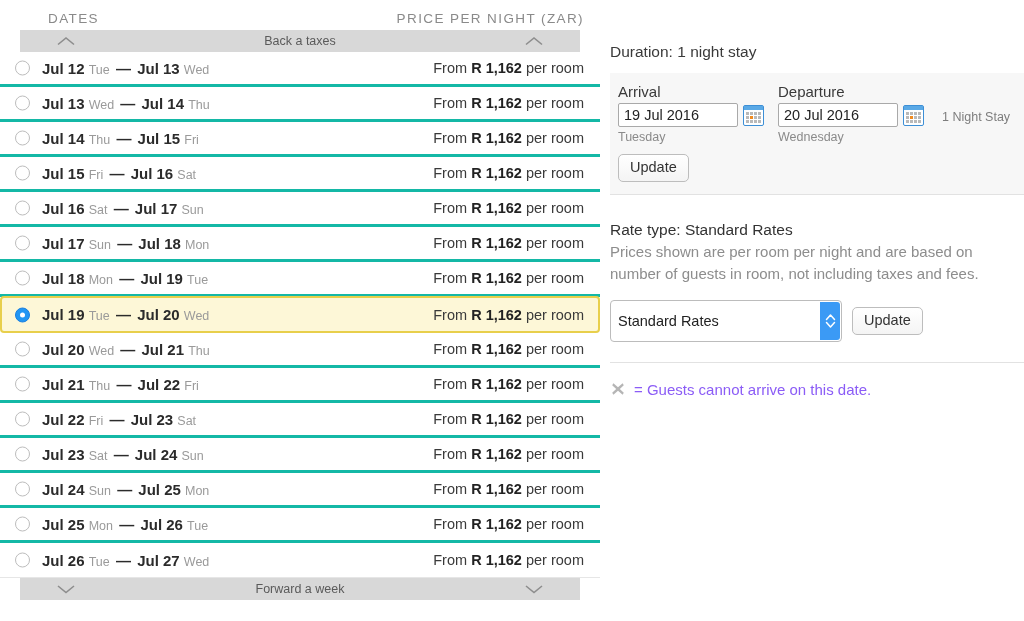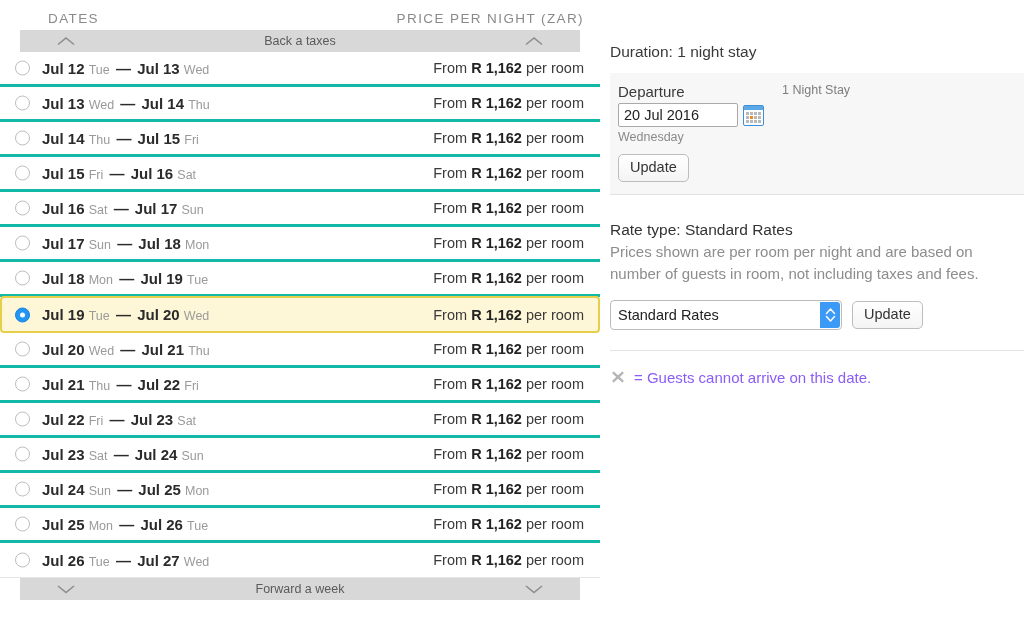"Arrival" div.df-group { html: none -> <div> <div>Arrival</div> <div> <input> <span> <span></span> <span> <i></i> <i></i> <i></i> <i></i> <i></i> <i></i> <i></i> <i></i> <i></i> <i></i> <i></i> <i></i> </span> </span> </div> <div>Tuesday</div> </div> }
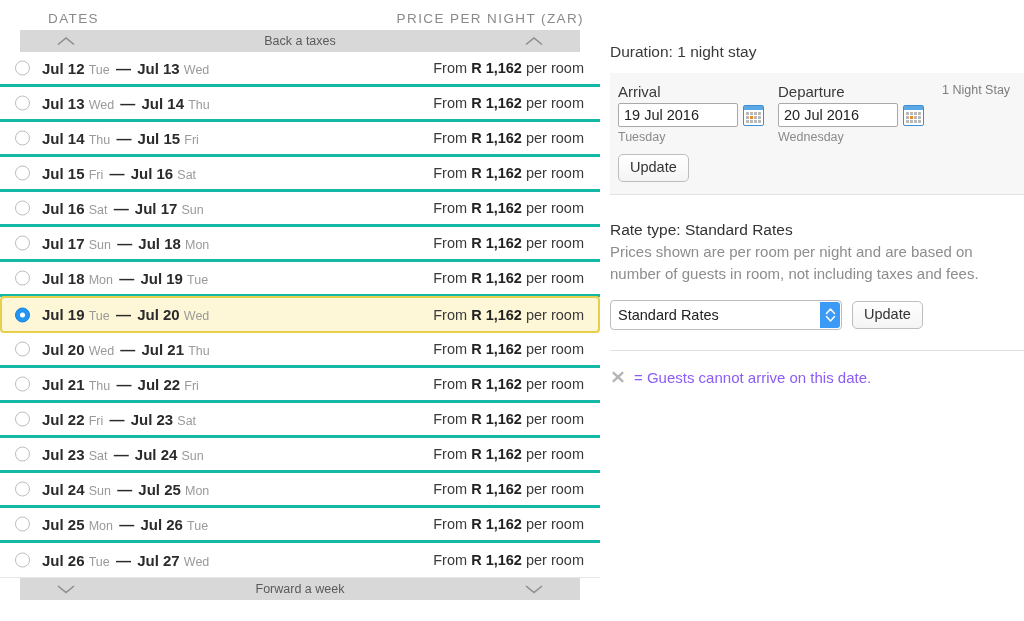"1 Night Stay" .nights-note { margin-top: none -> 27px }
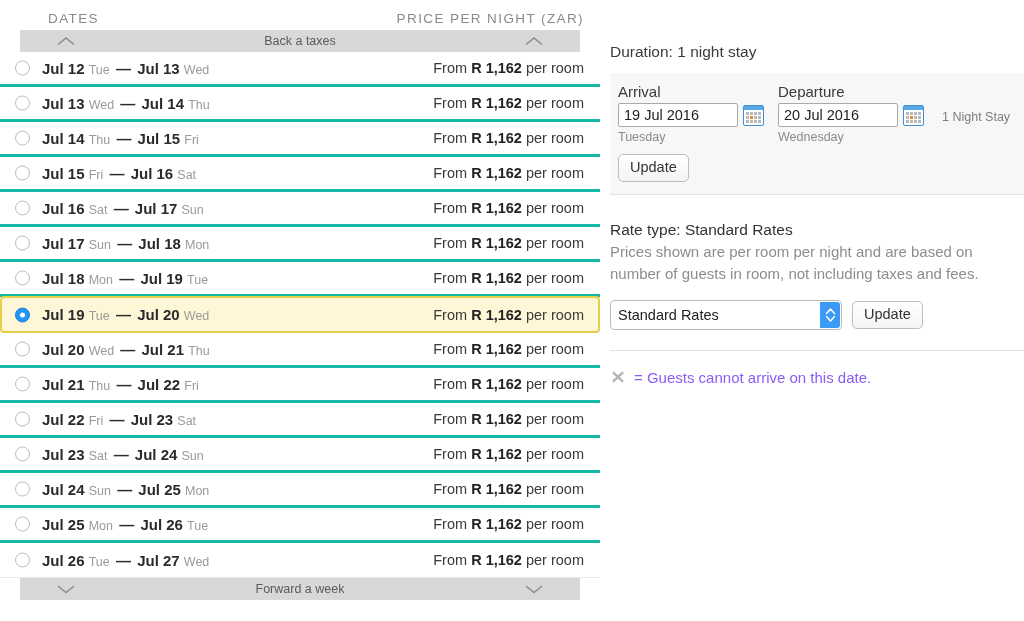"Standard Rates" .select-wrap { height: 30px -> 42px }
